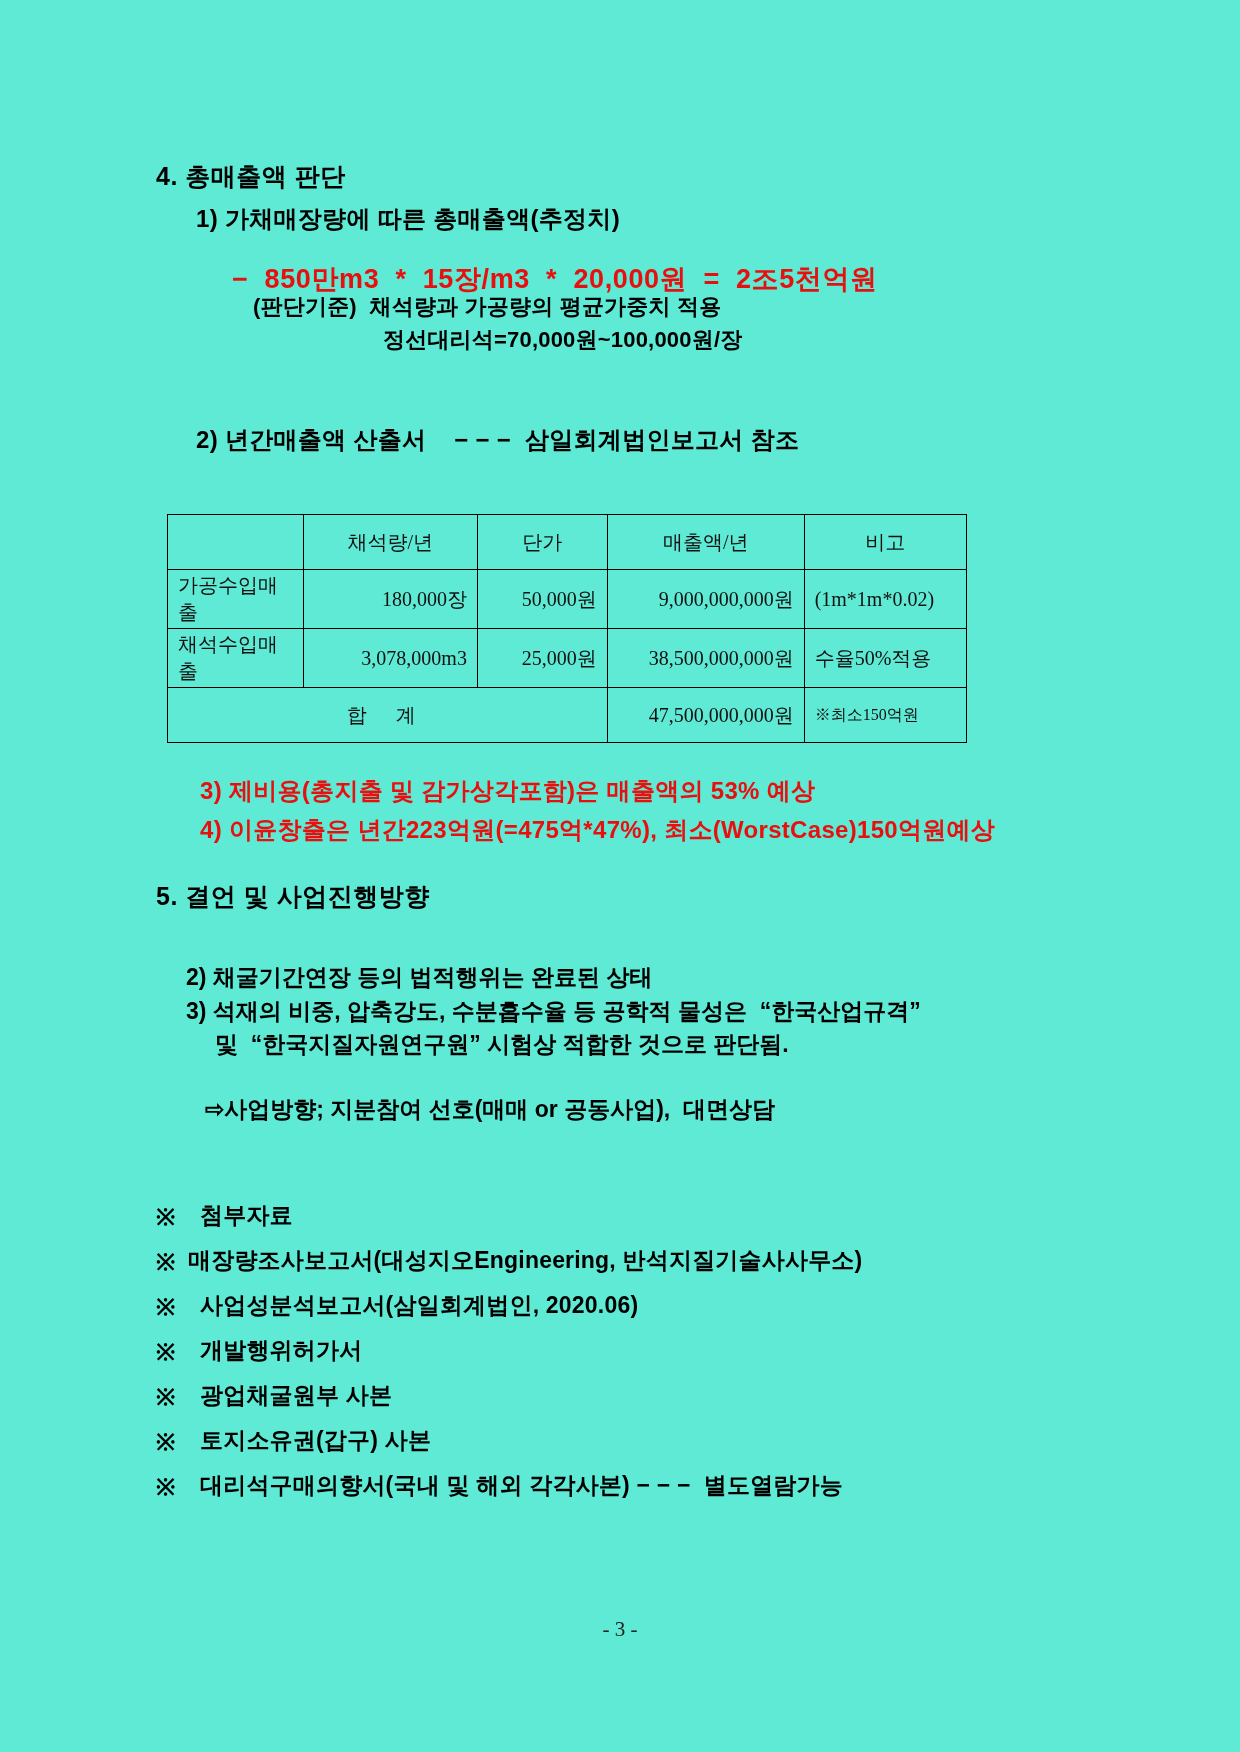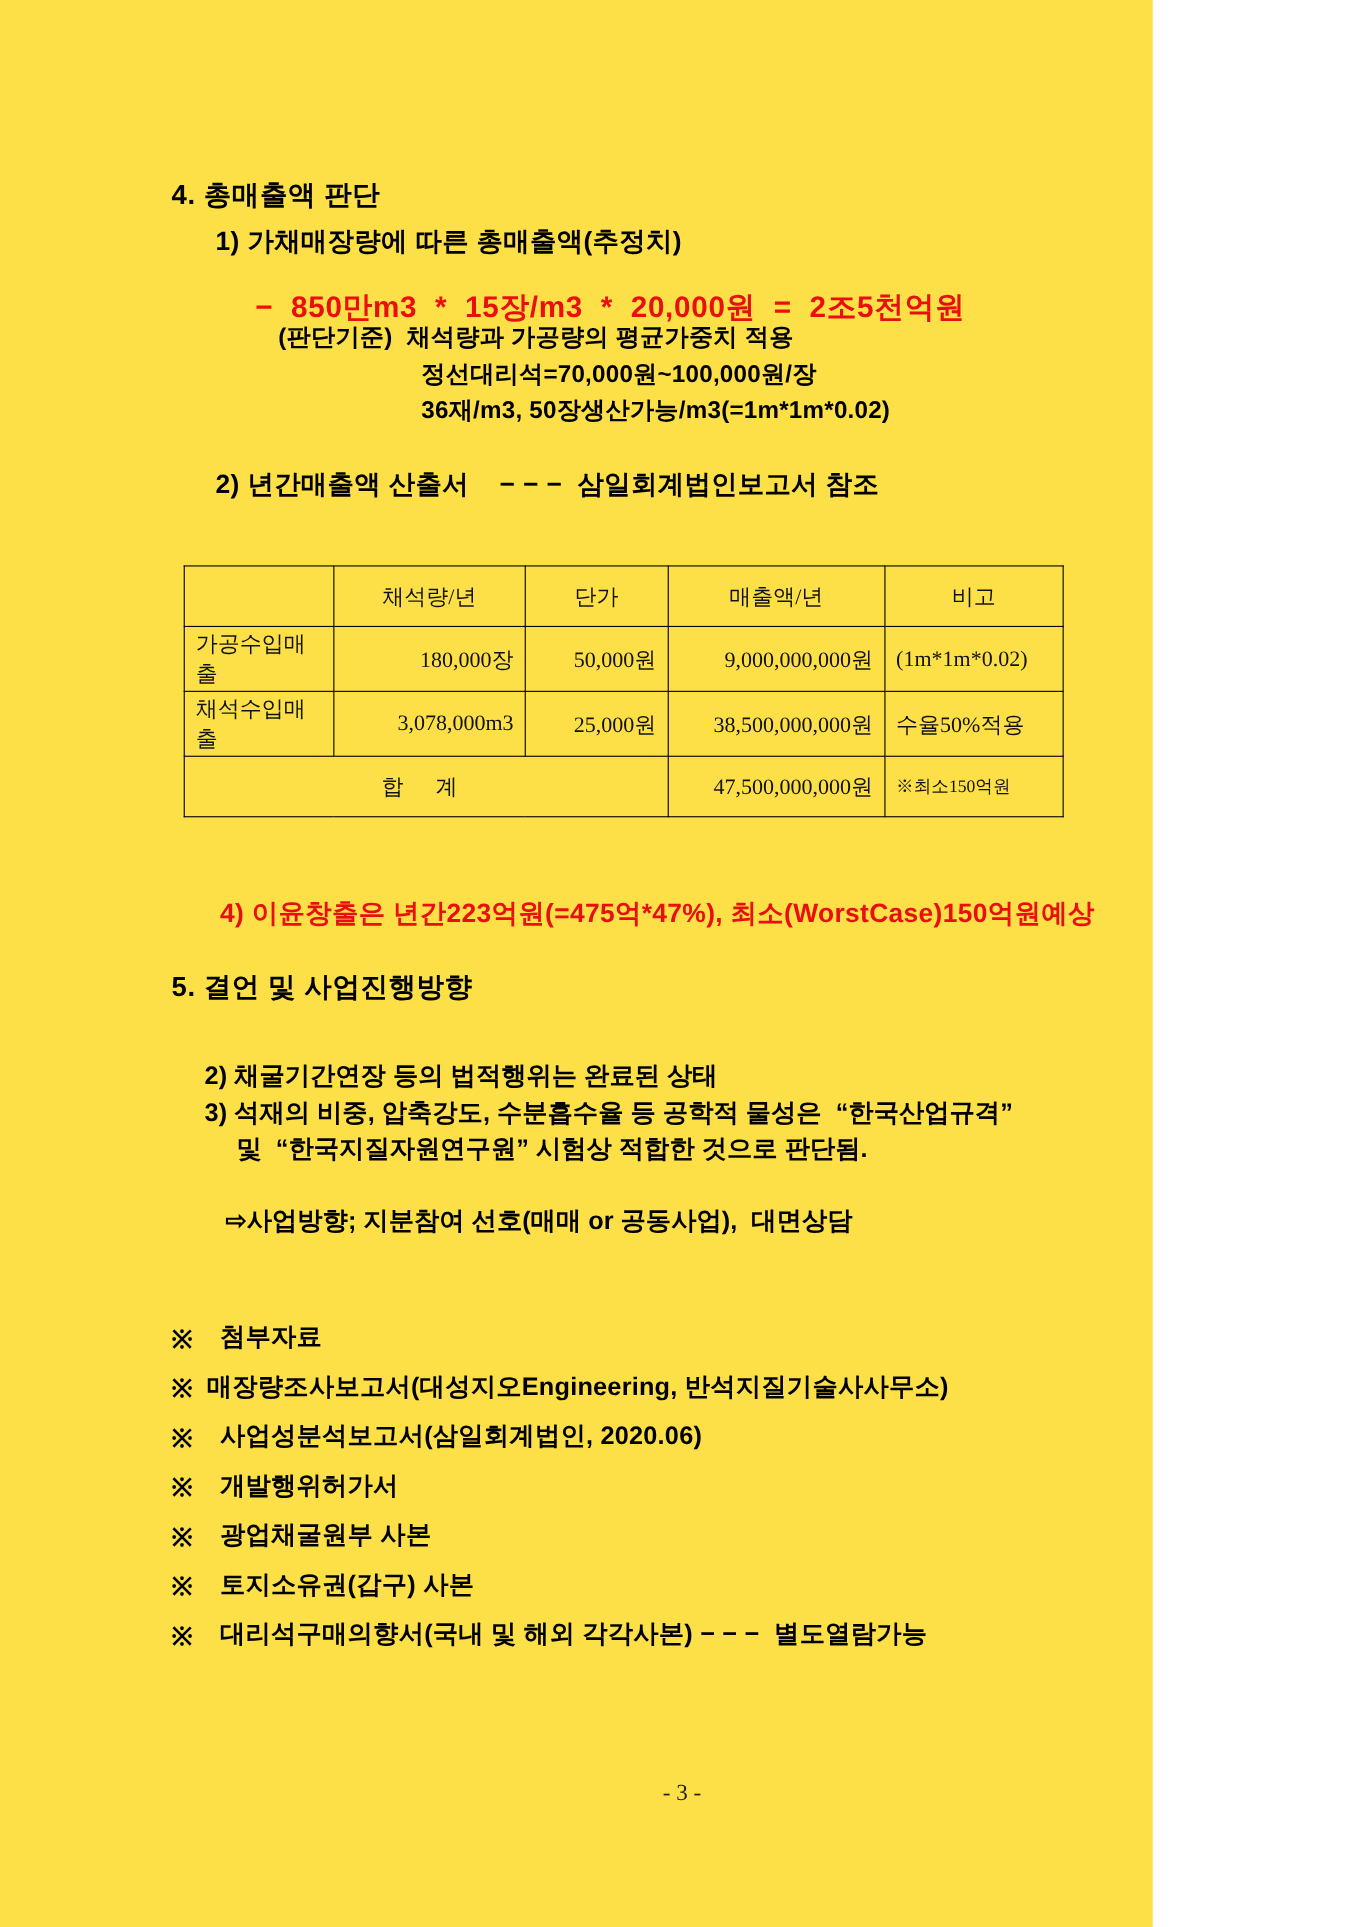"4. 총매출액 판단" .page { background: #fde047 -> #5eead4; width: 1048px -> 1240px }
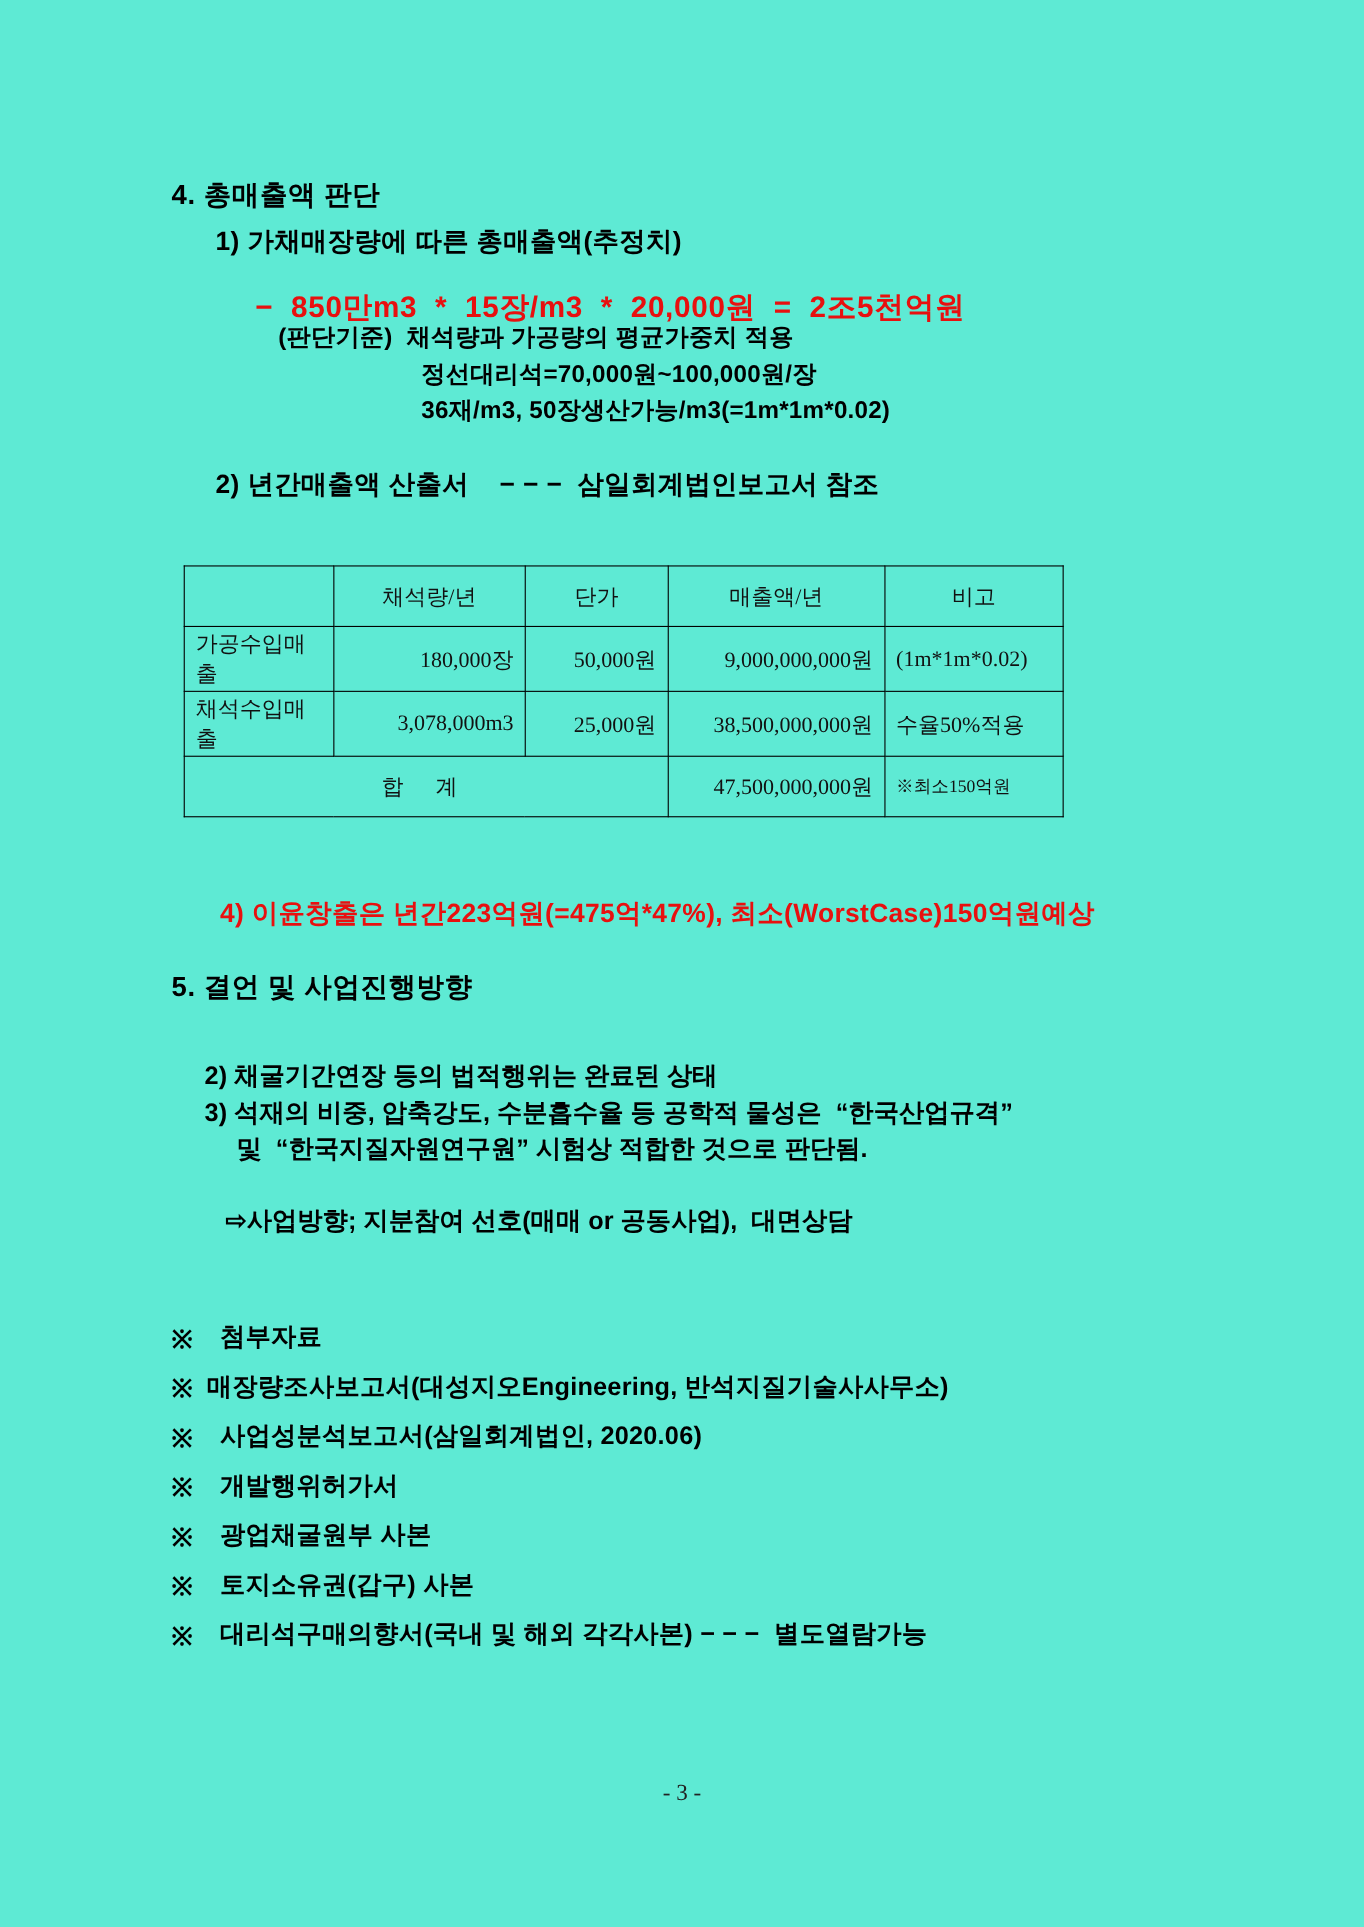"36재/m3, 50장생산가능/m3(=1m*1m*0.02)" div.blk { html: <div>36재/m3, 50장생산가능/m3(=1m*1m*0.02)</div> -> none }
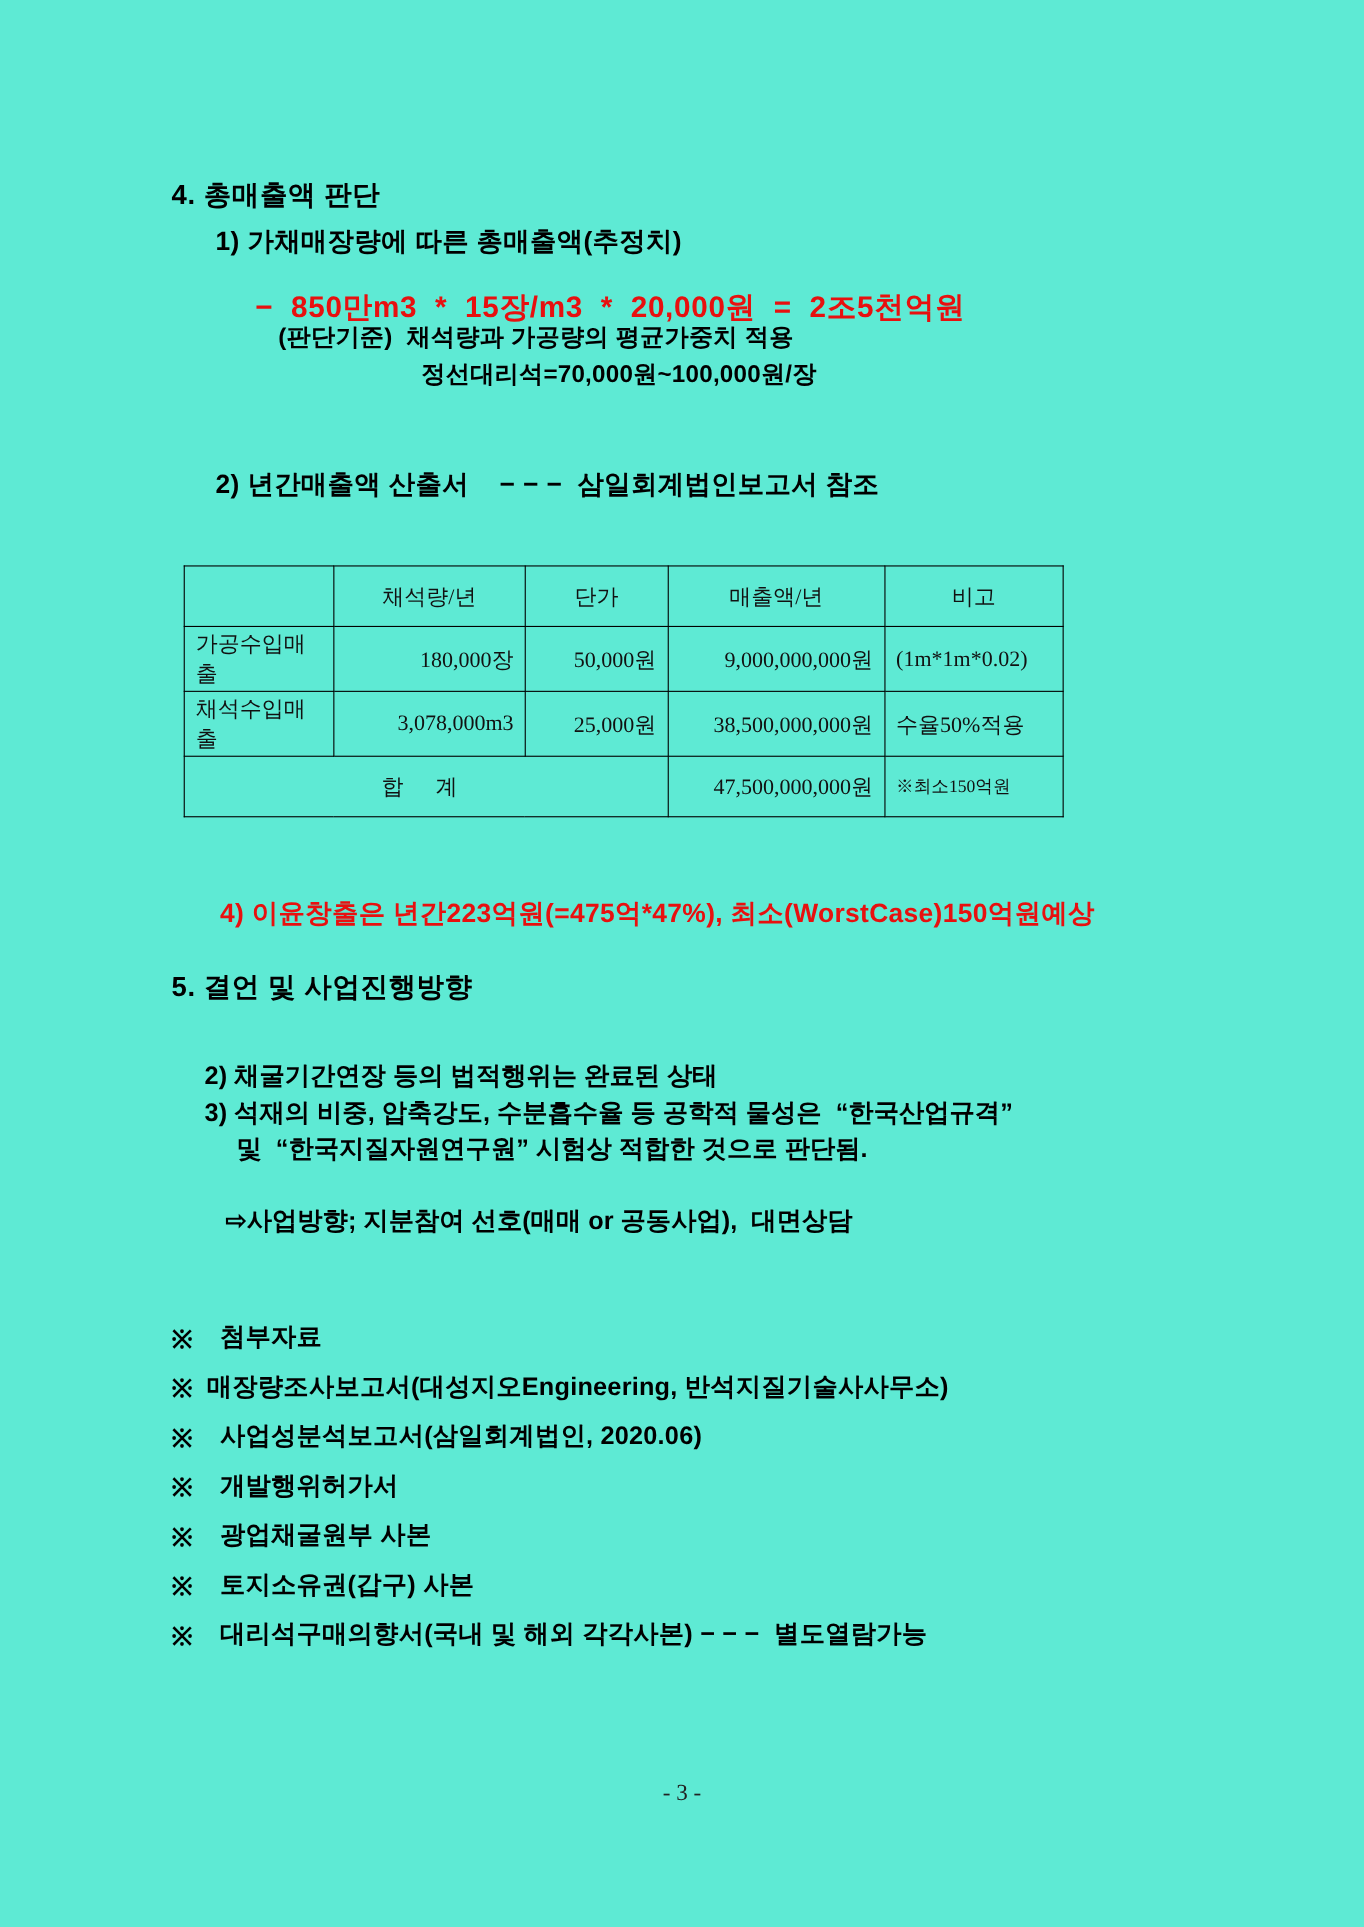"3) 제비용(총지출 및 감가상각포함)은 매출액의" div.blk { html: none -> <div>3) 제비용(총지출 및 감가상각포함)은 매출액의 53% 예상</div> }
